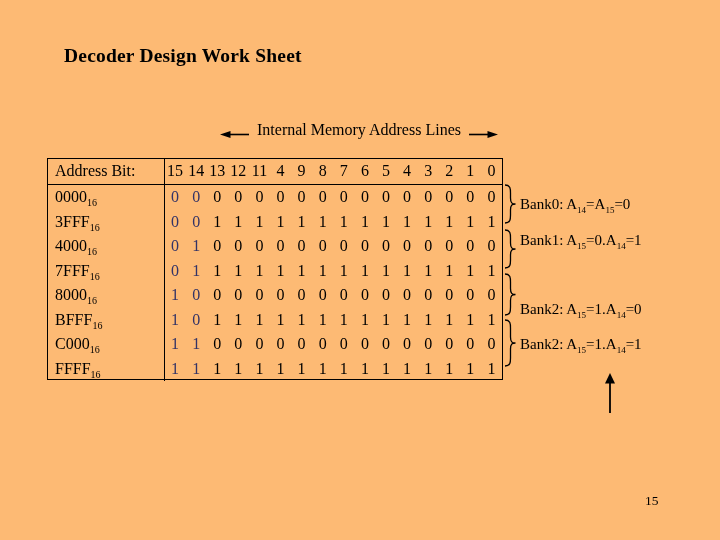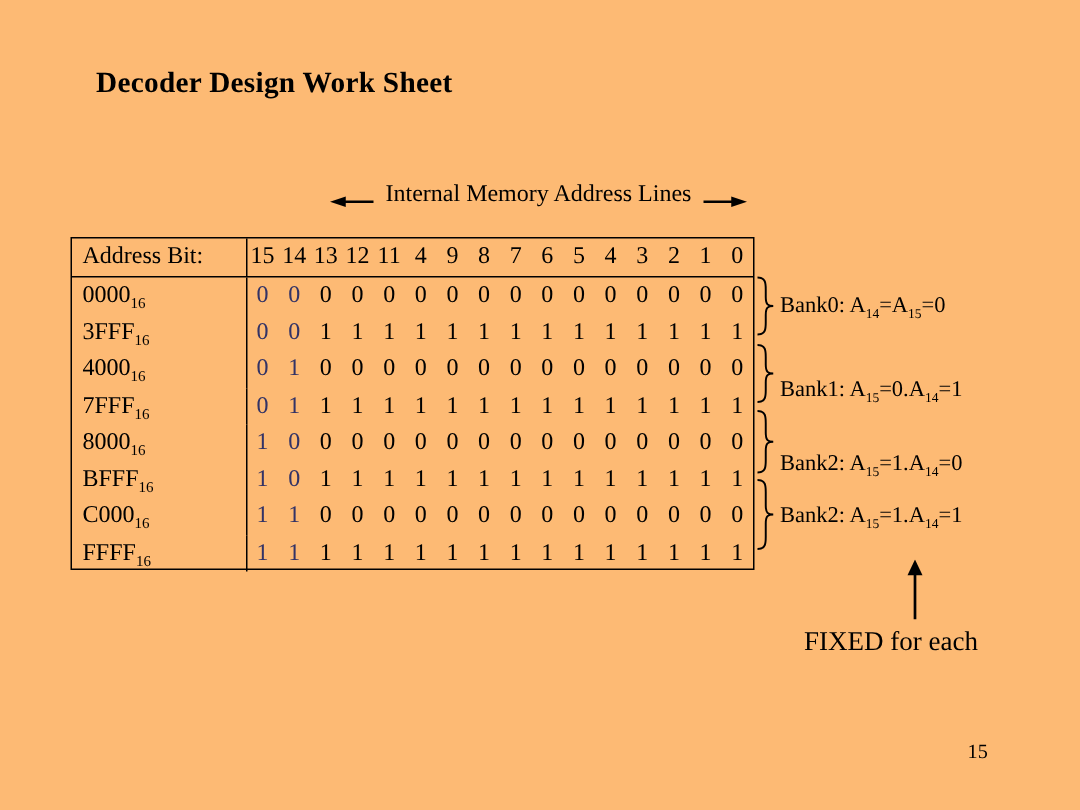"Bank1: A15=0.A14=1" div.bank-label { top: 252px -> 232px }
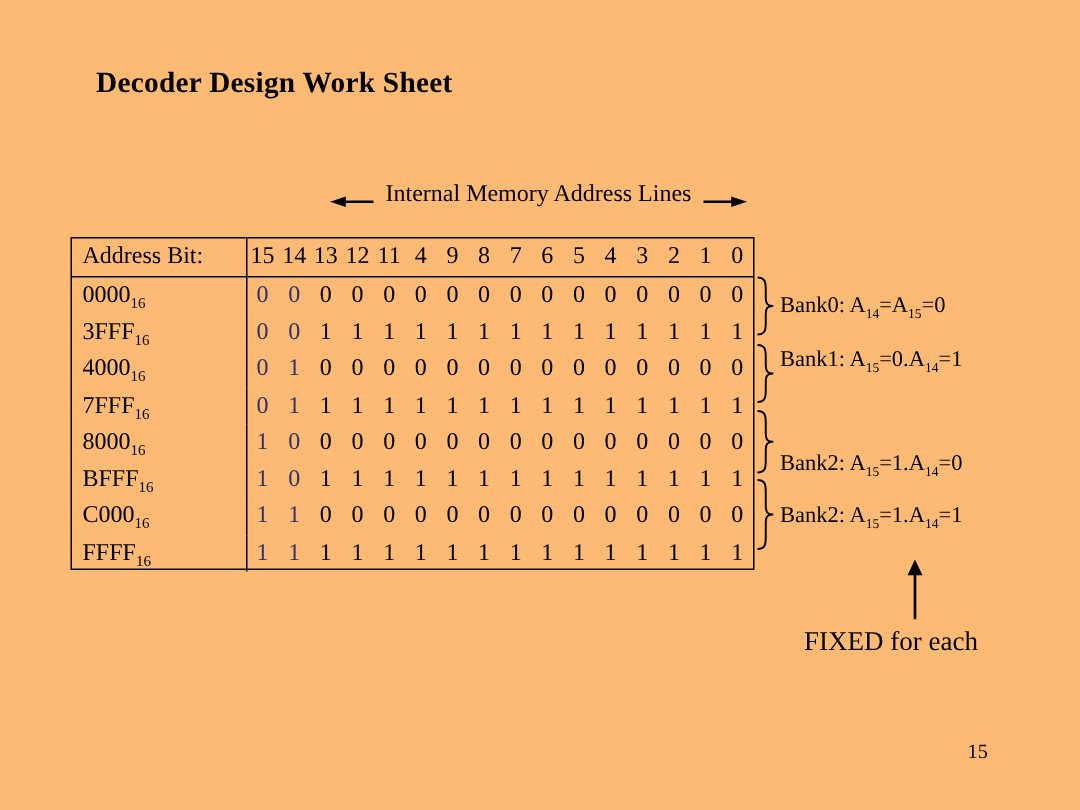"FIXED for each" div { html: <div>FIXED for each</div> -> none }
